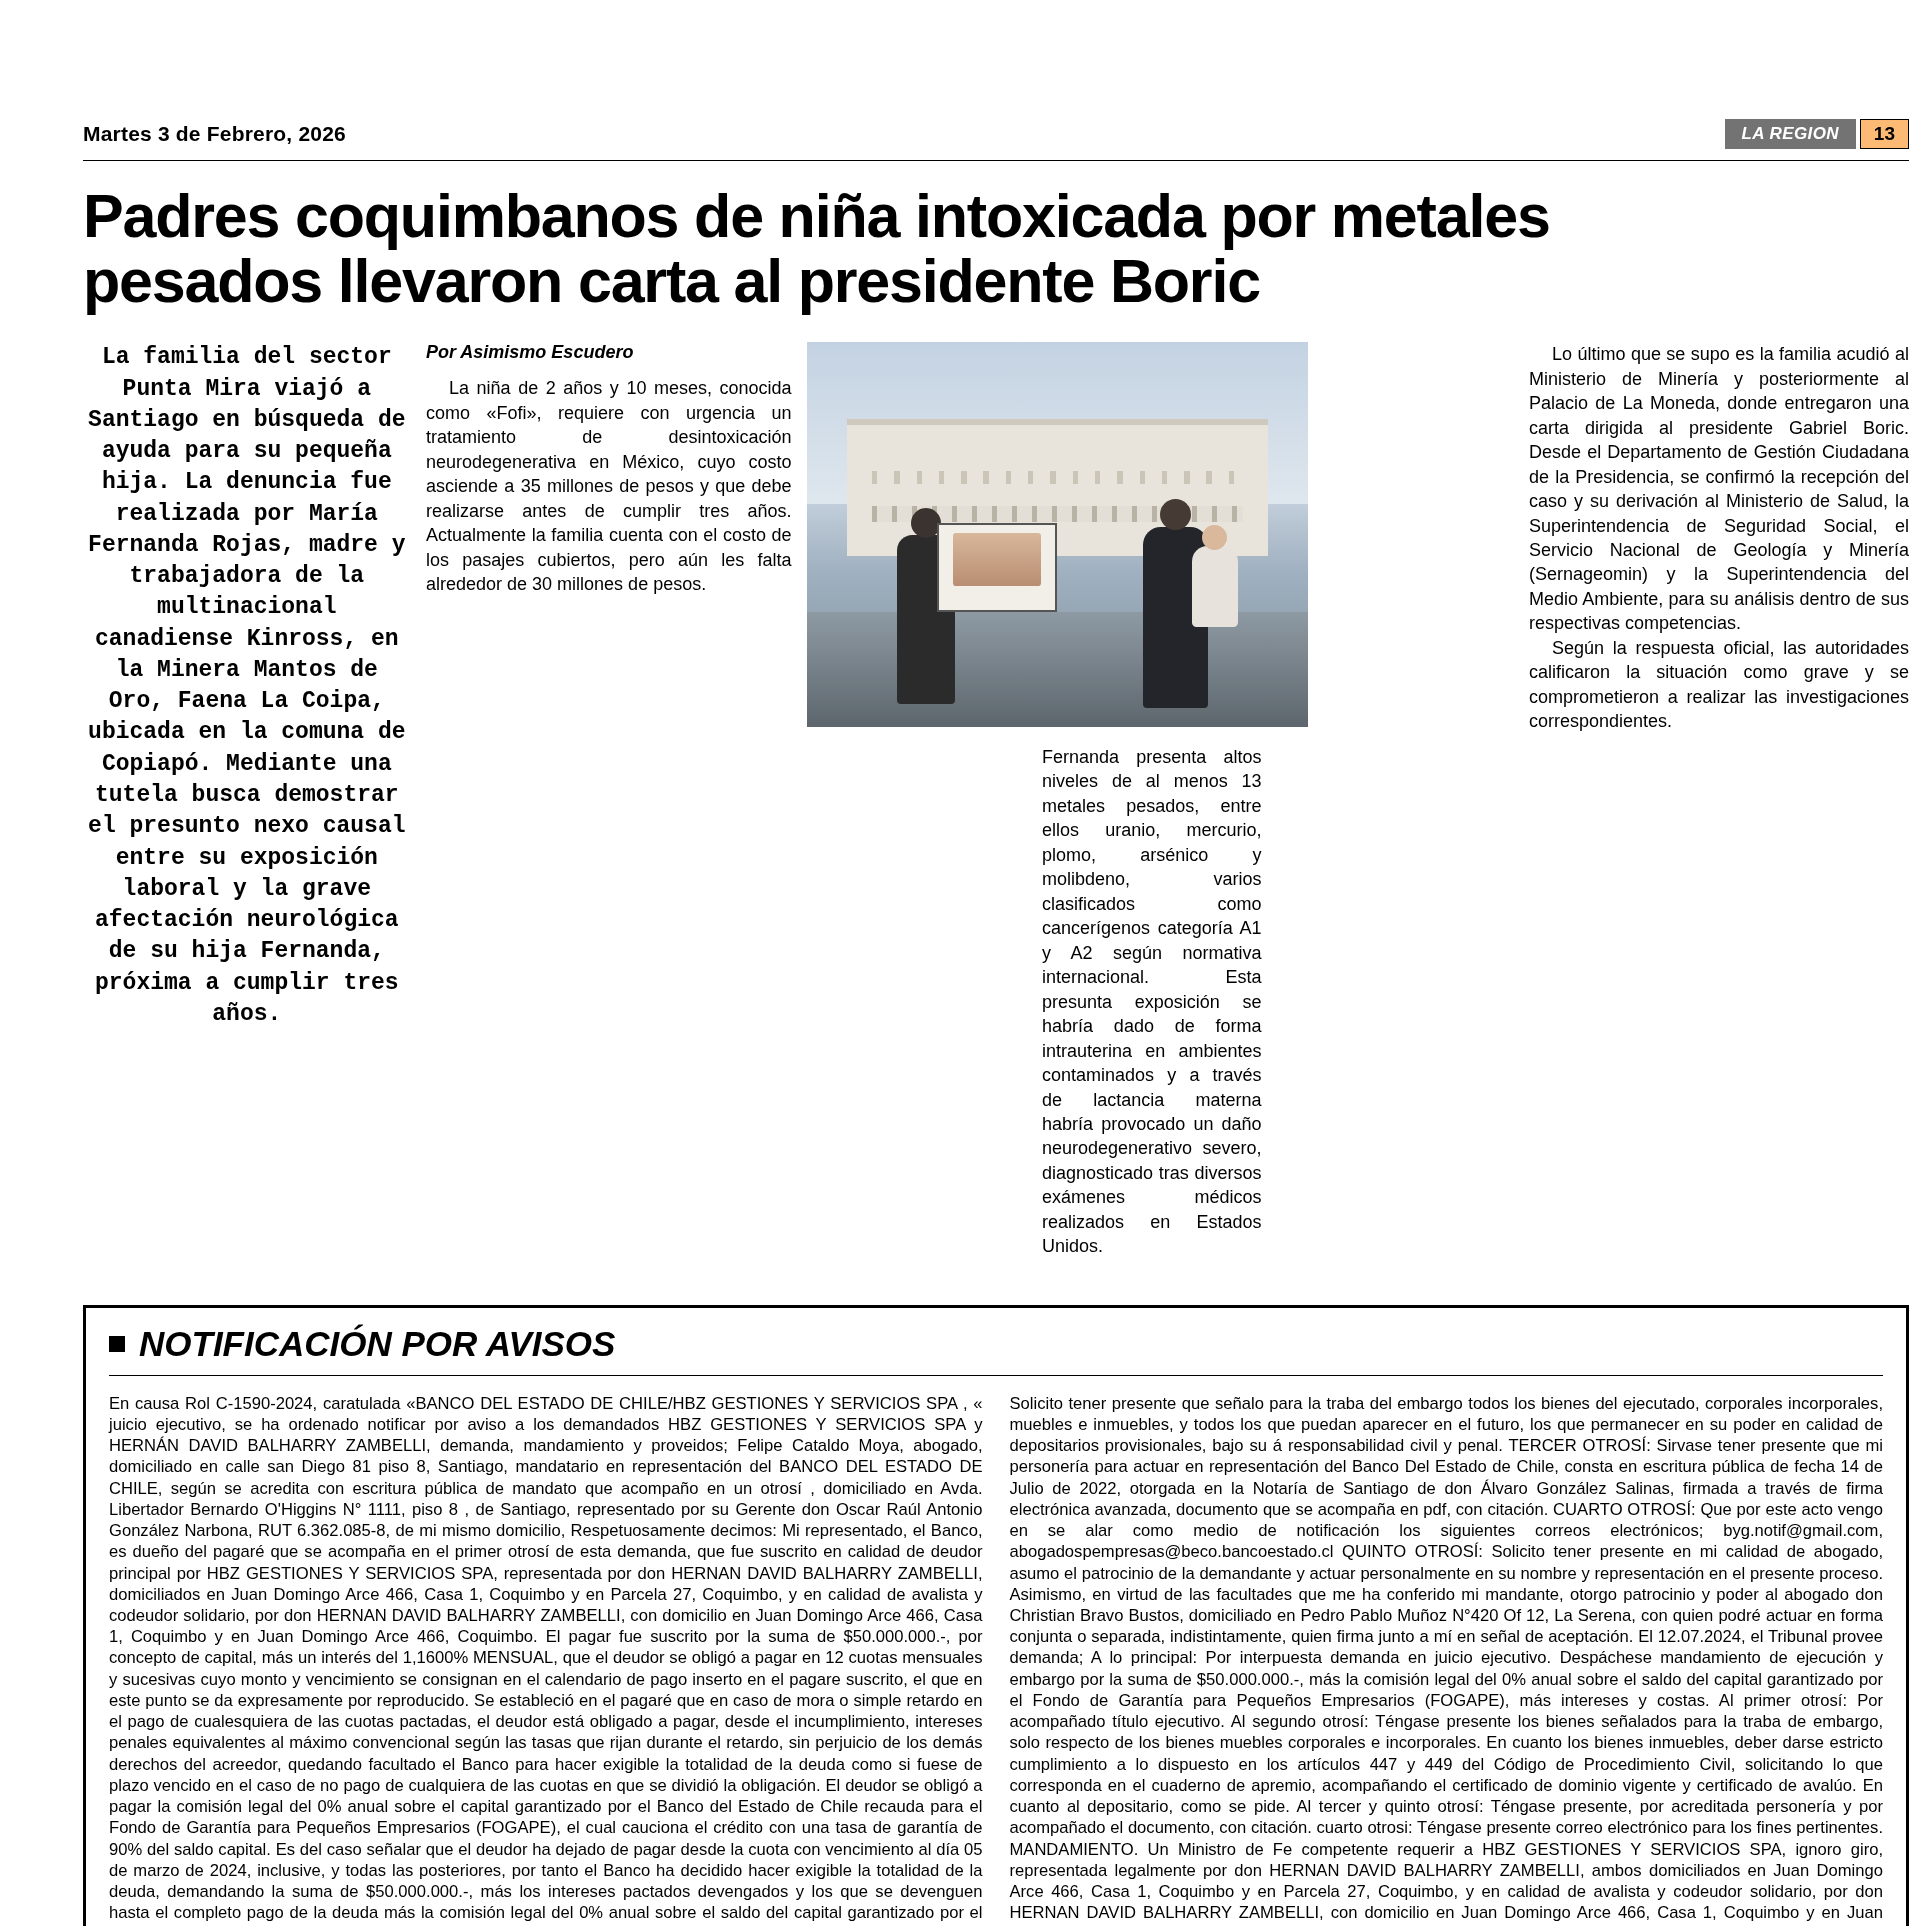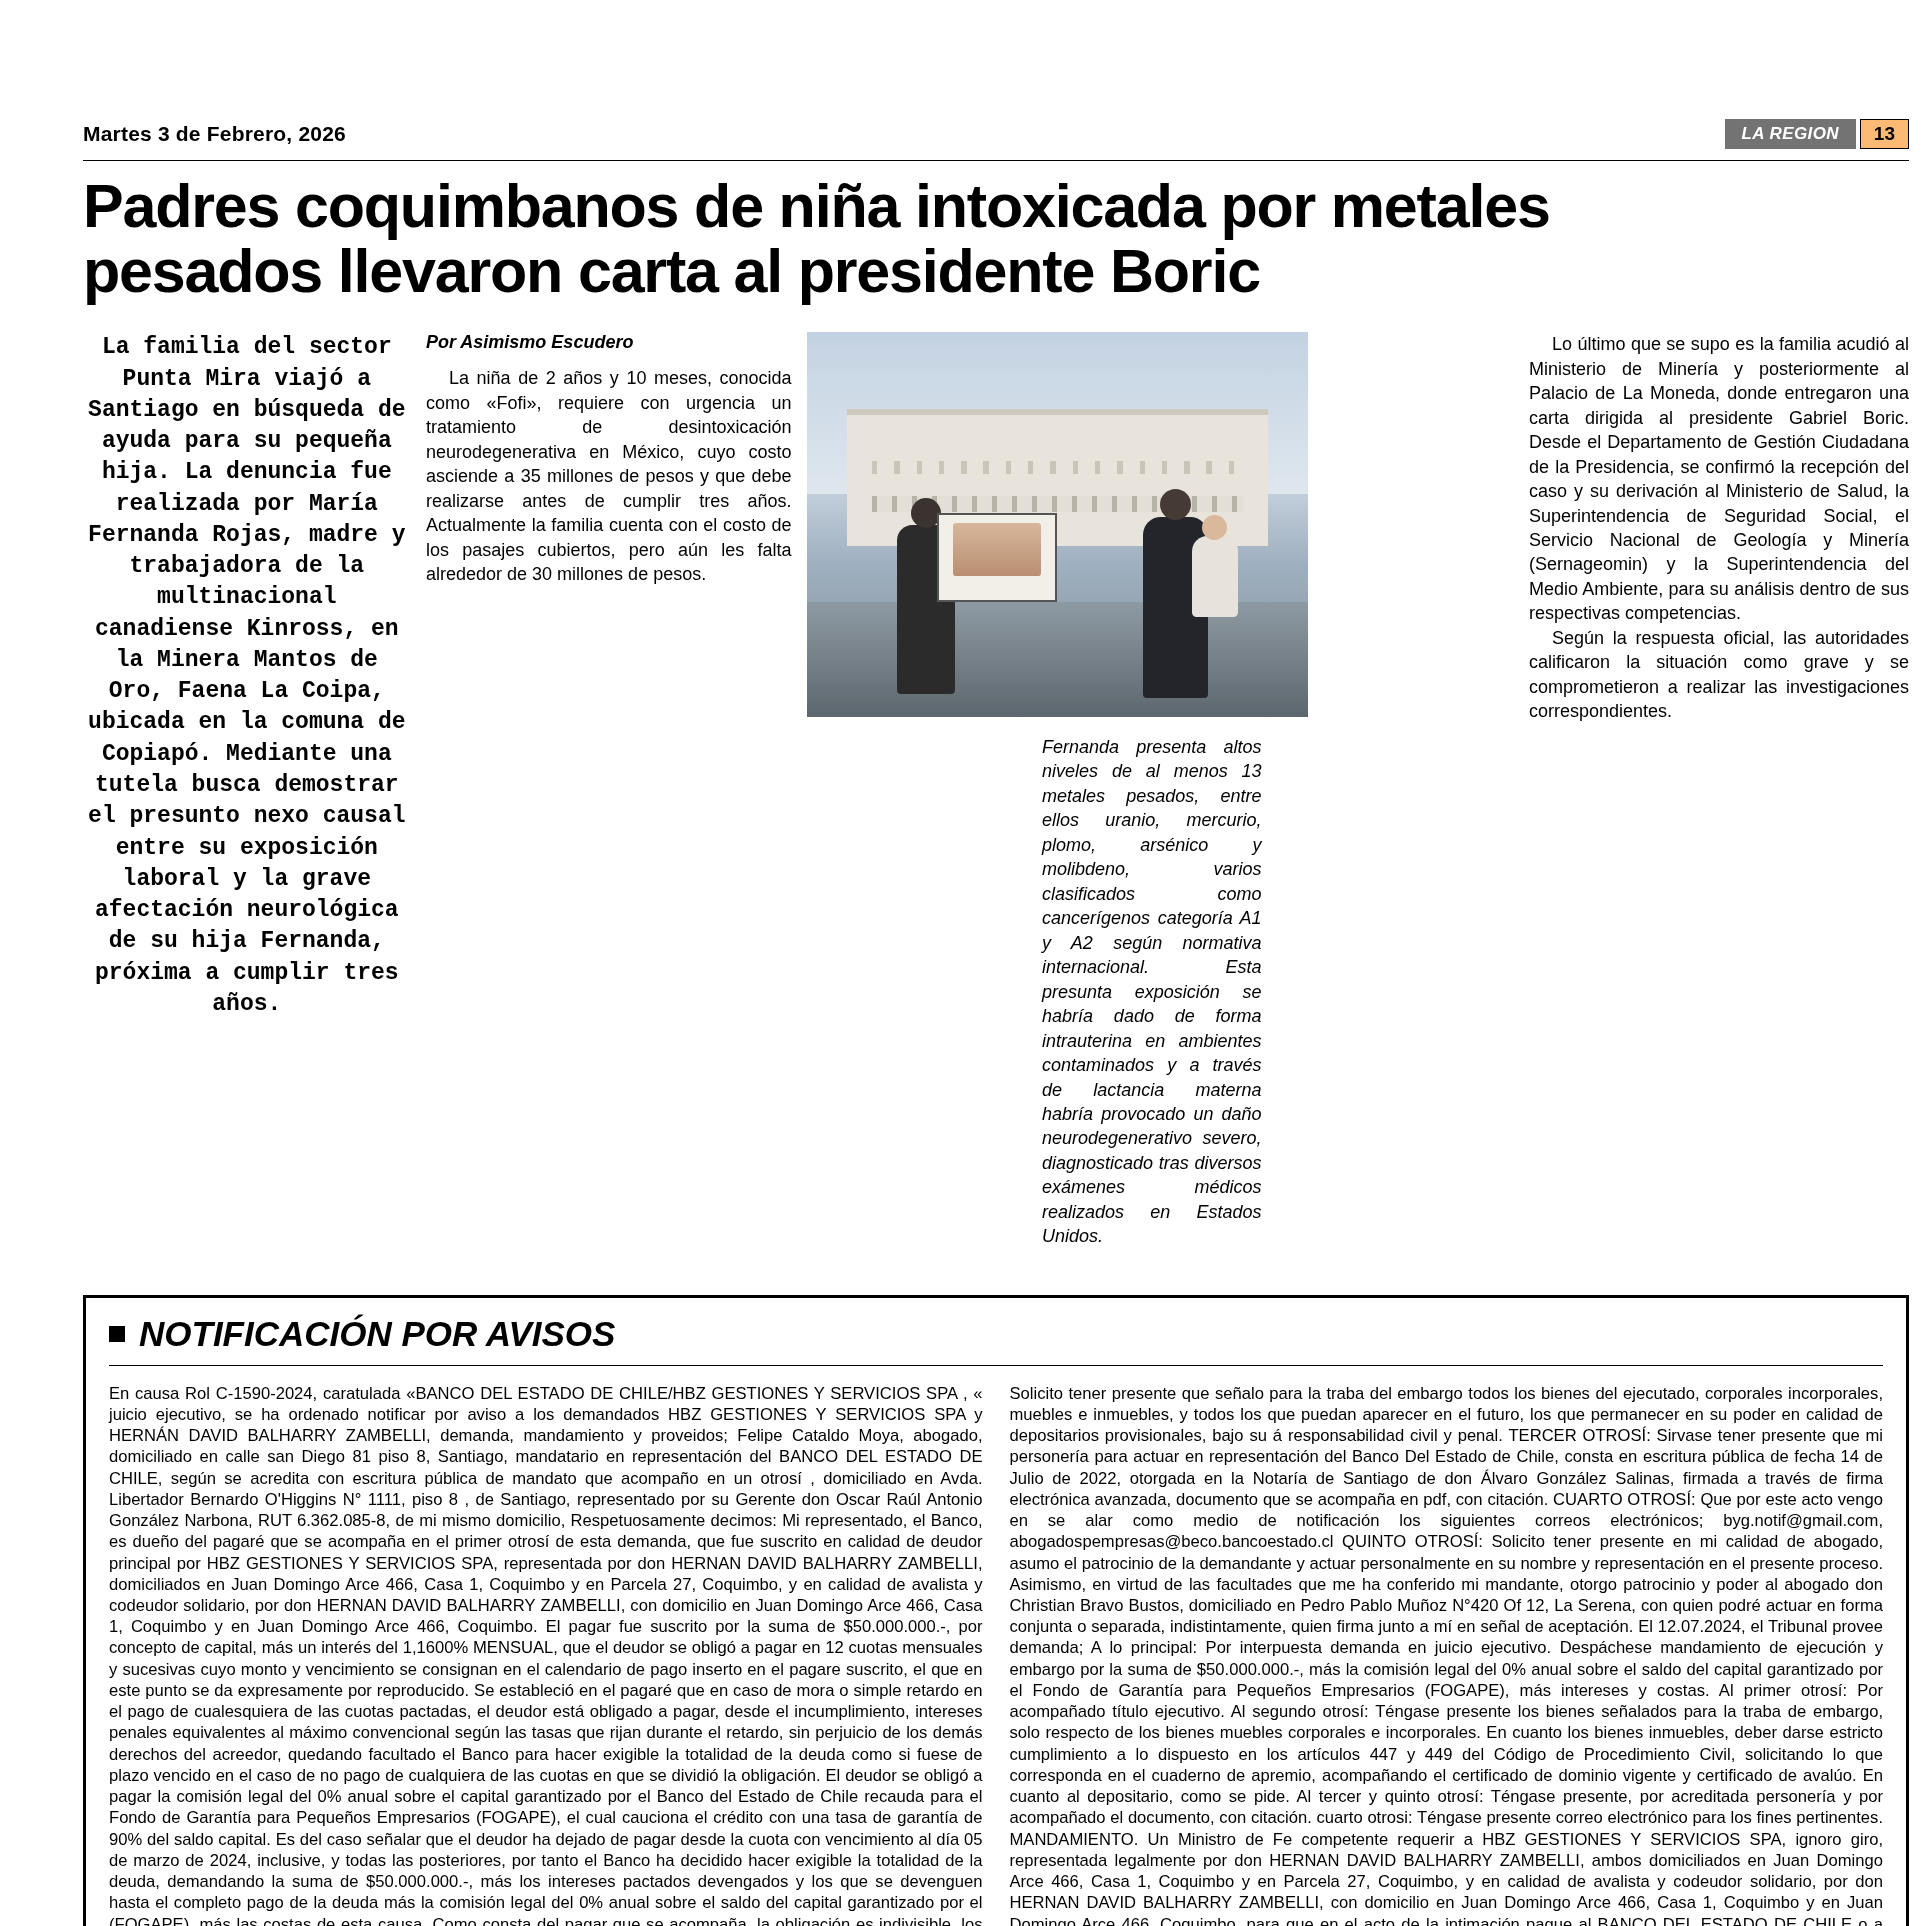"Padres coquimbanos de niña intoxicada" .headline { margin-top: 13px -> 23px }
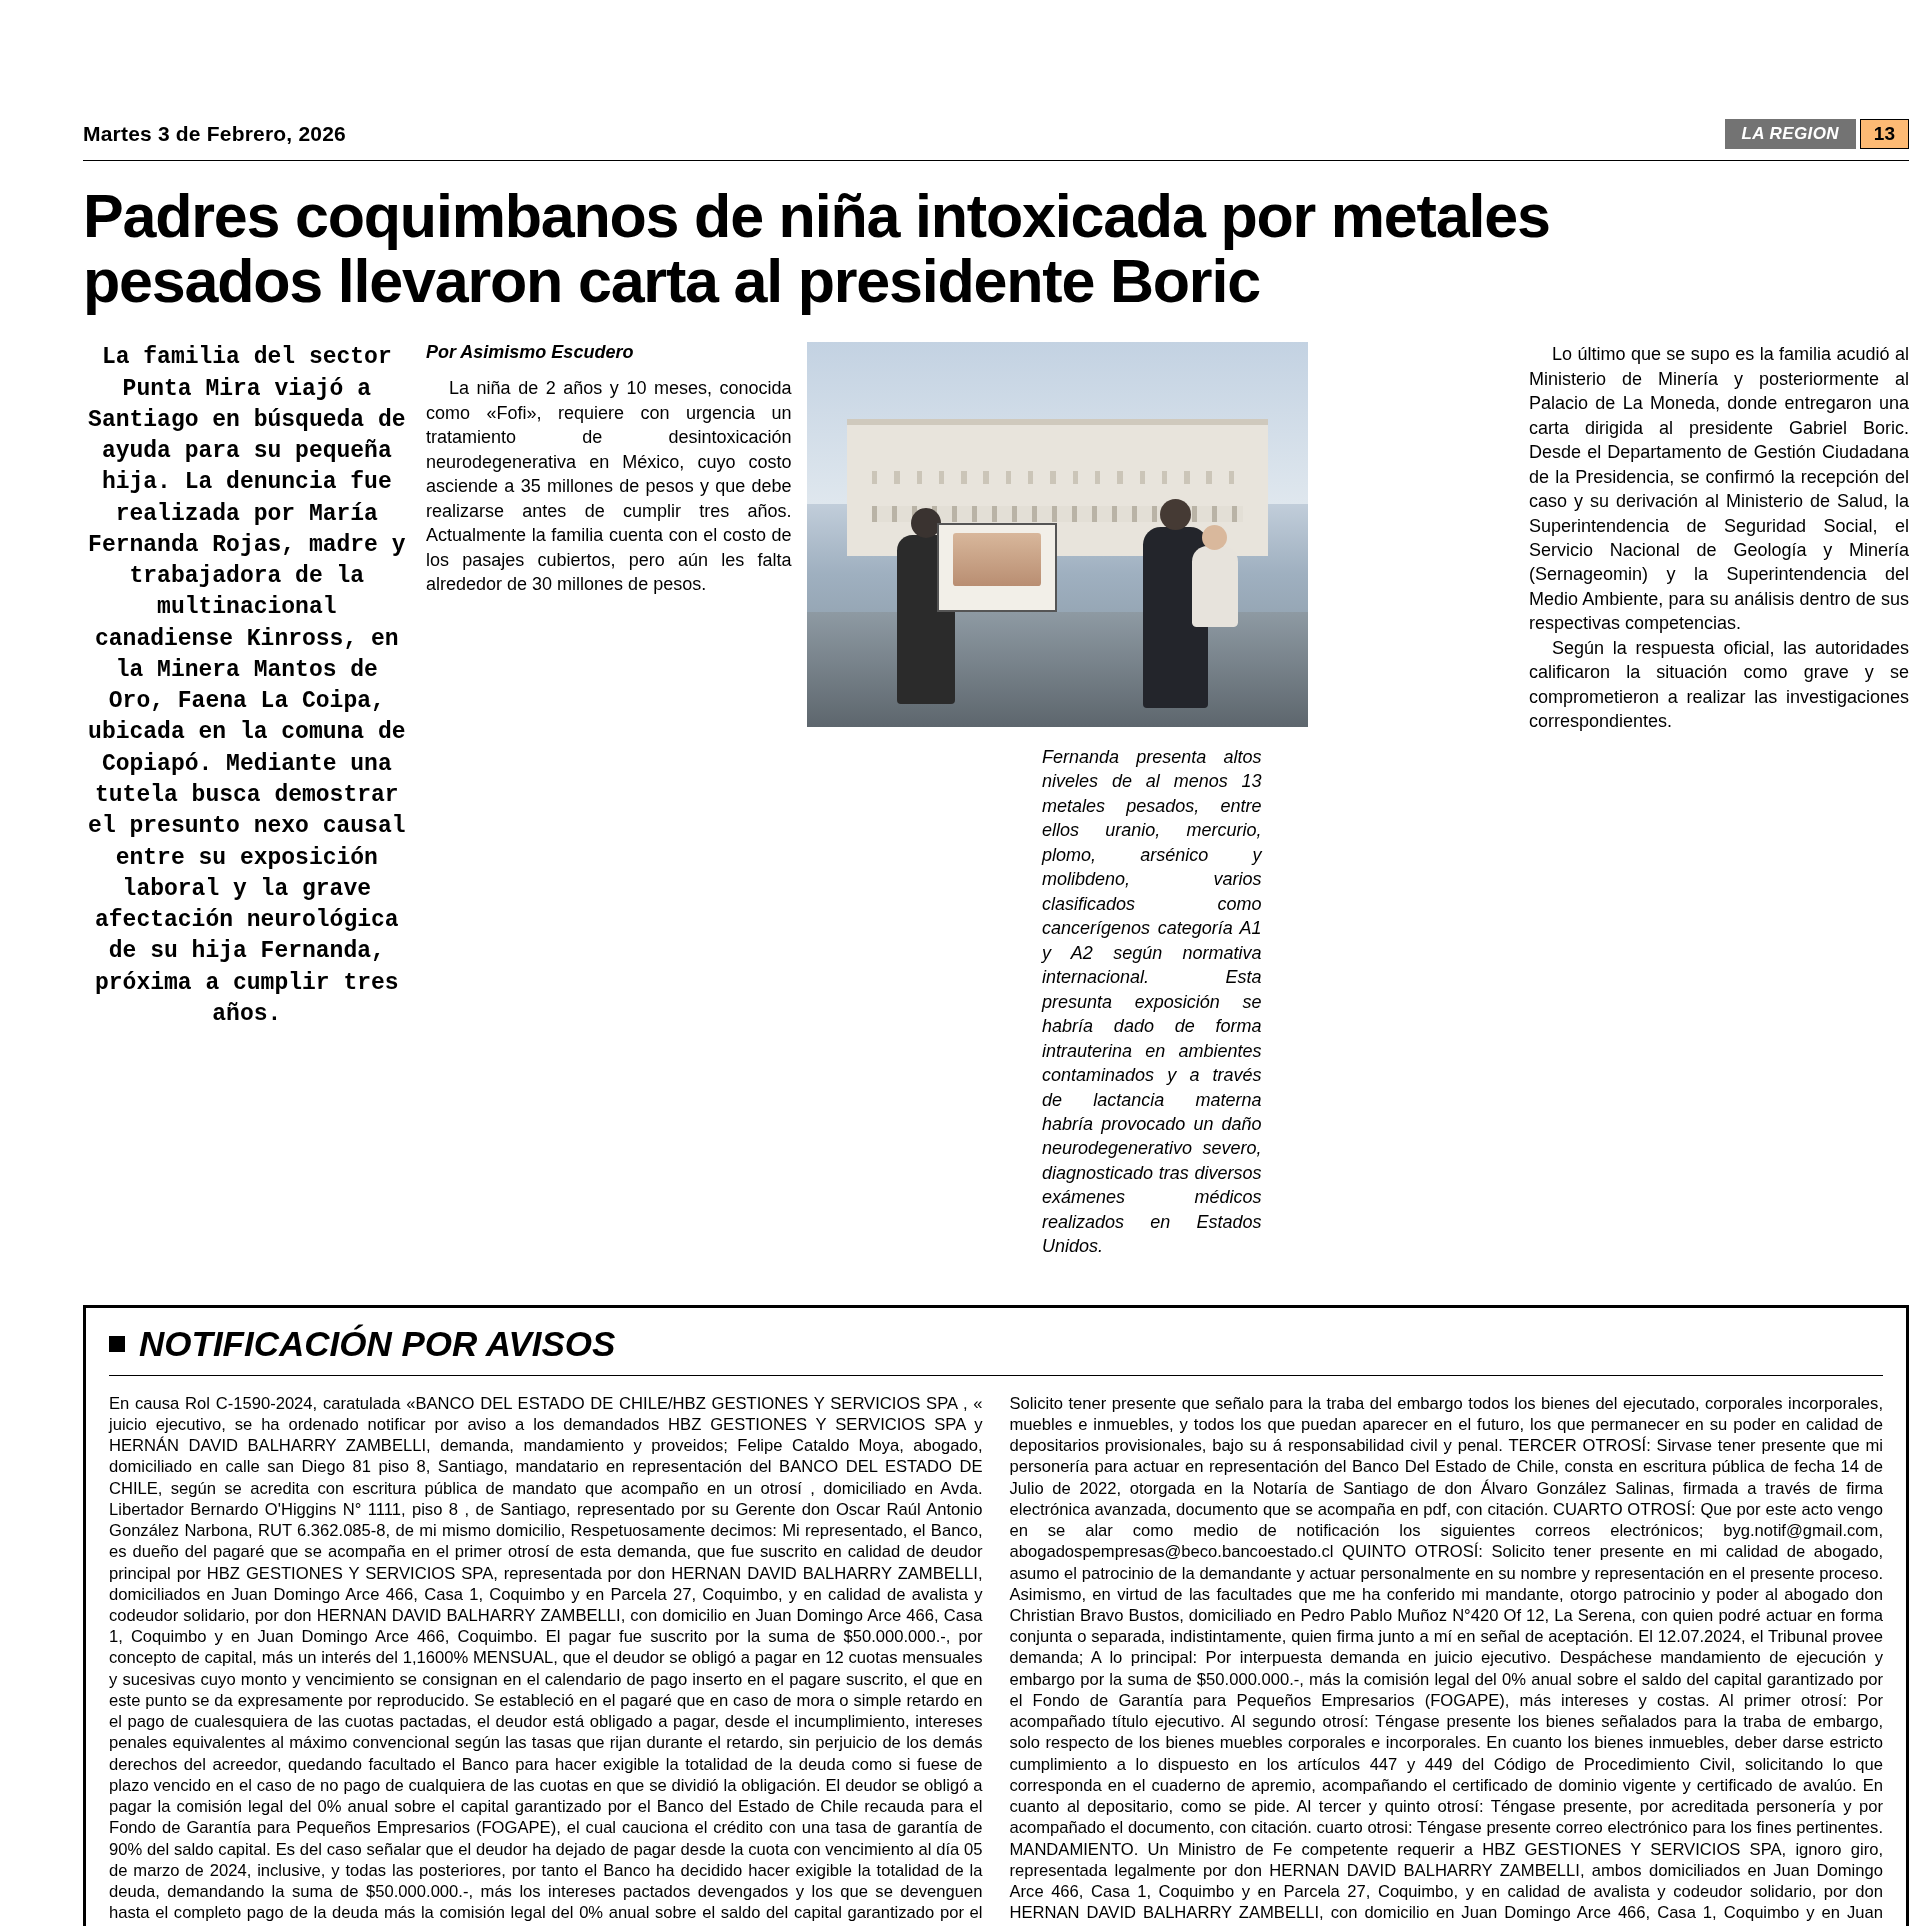"Fernanda presenta altos niveles de" .photo-bottom-cols { font-style: italic -> none }
